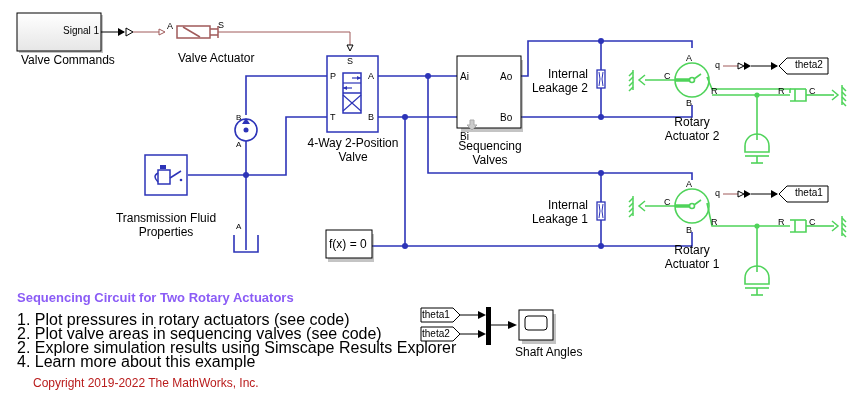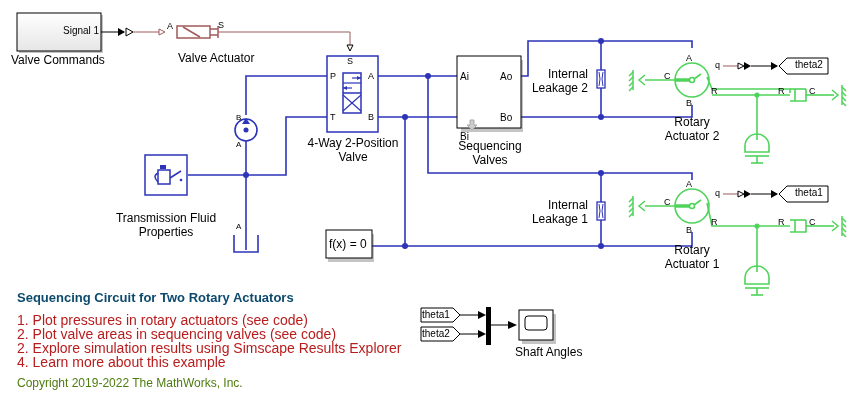"Valve Commands" span.lbl { left: 11px -> 21px }
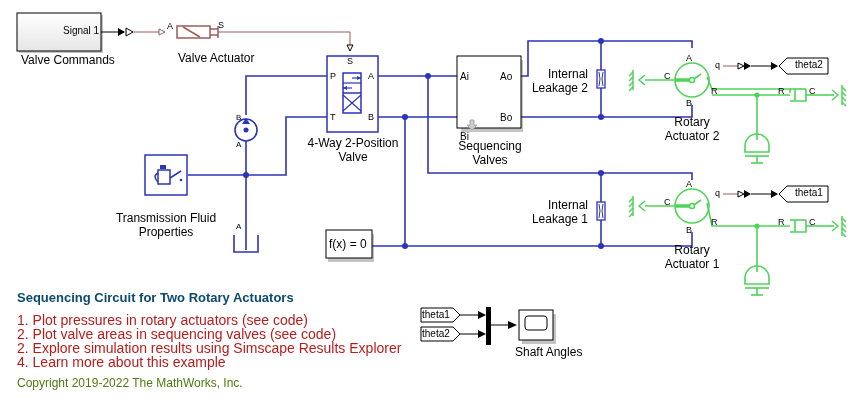"Sequencing Circuit for Two Rotary" .title { color: #0c4a6e -> #8b5cf6 }
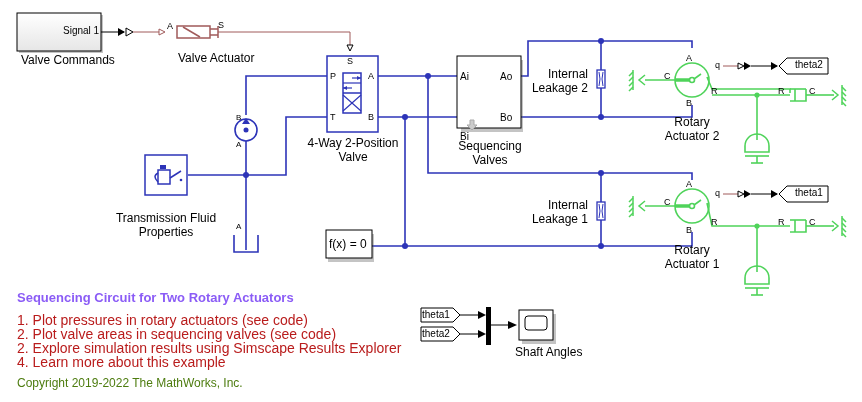"1. Plot pressures in rotary" .list { color: #b91c1c -> #000000; font-size: 14px -> 16px }
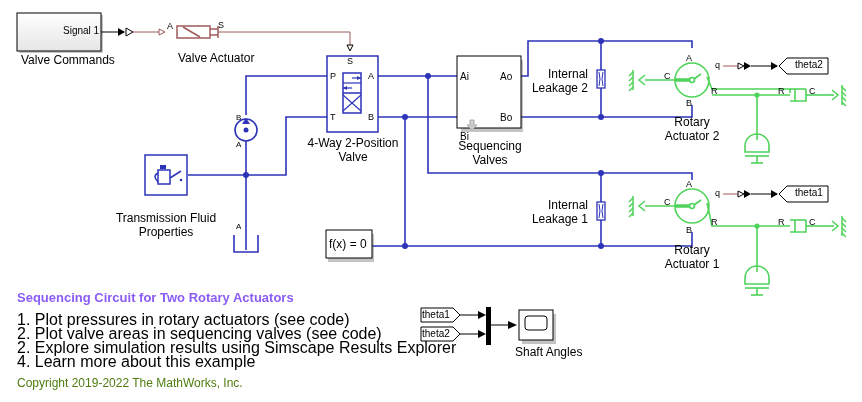"Copyright 2019-2022 The MathWorks, Inc." .copy { color: #4d7c0f -> #b91c1c; left: 17px -> 33px }
